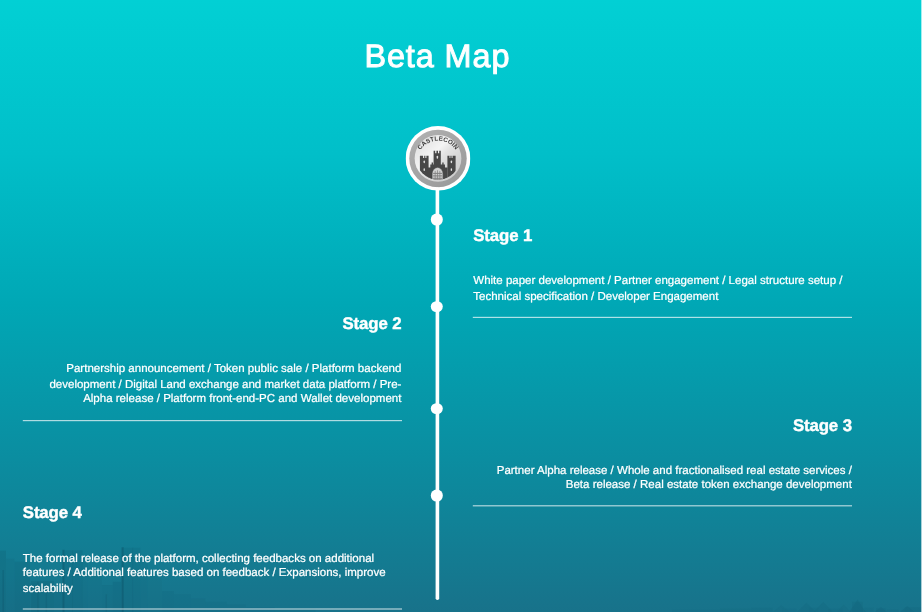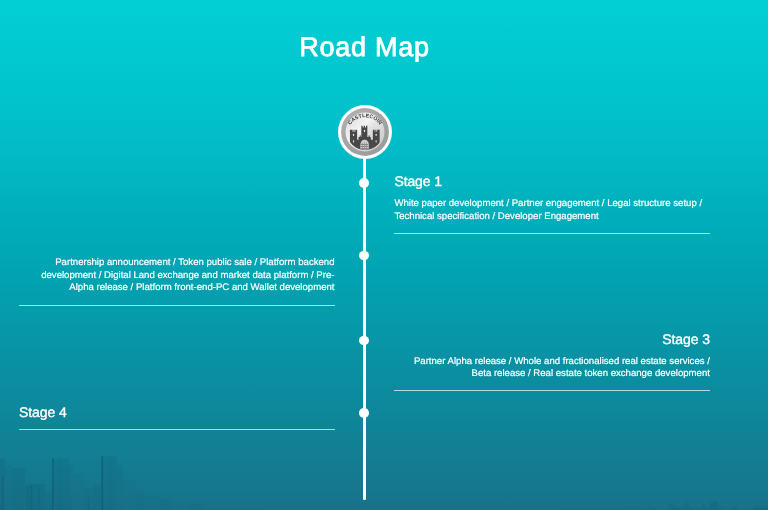"Road Map" div.title { text: Road -> Beta }
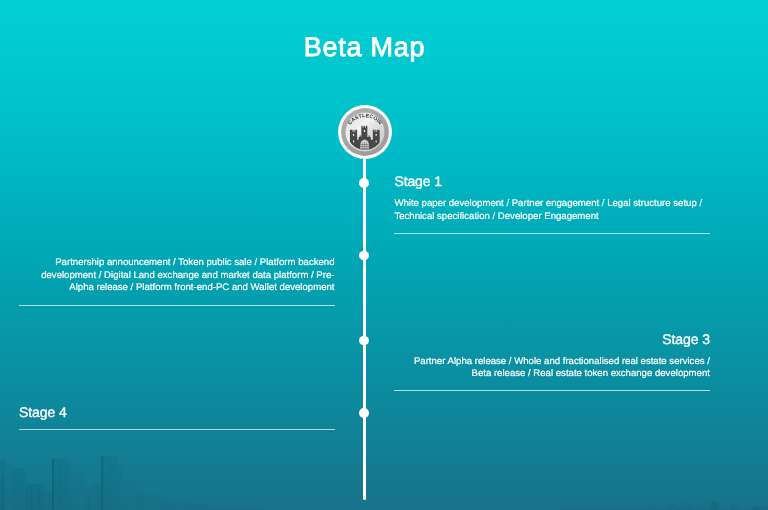"Stage 1" .st-title { font-weight: normal -> bold; margin-top: none -> 15px }
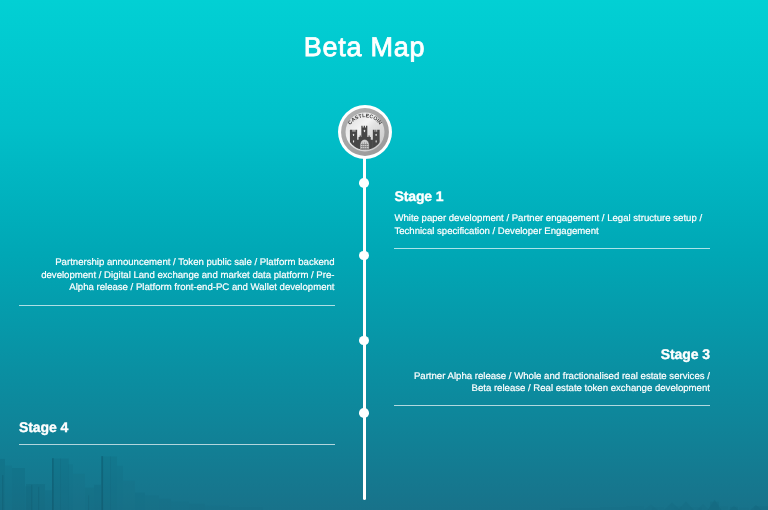"White paper development / Partner" .st-body { margin-top: 10px -> 26px }
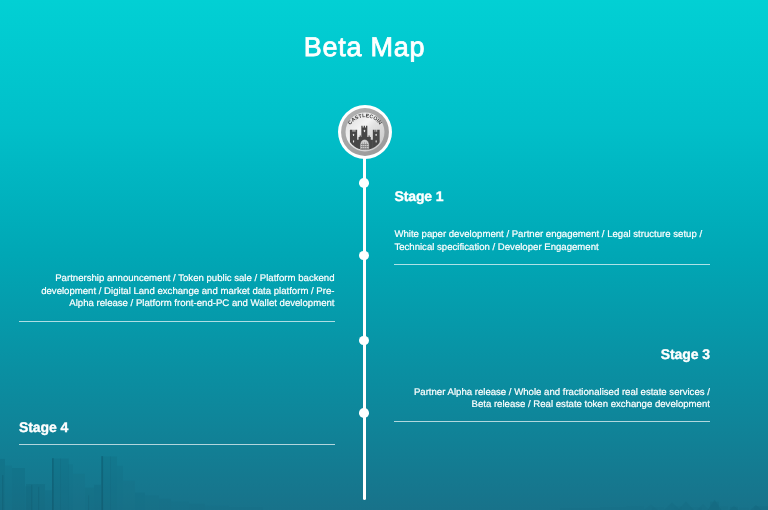"Stage 2" div.st-title { html: none -> <div>Stage 2</div> }
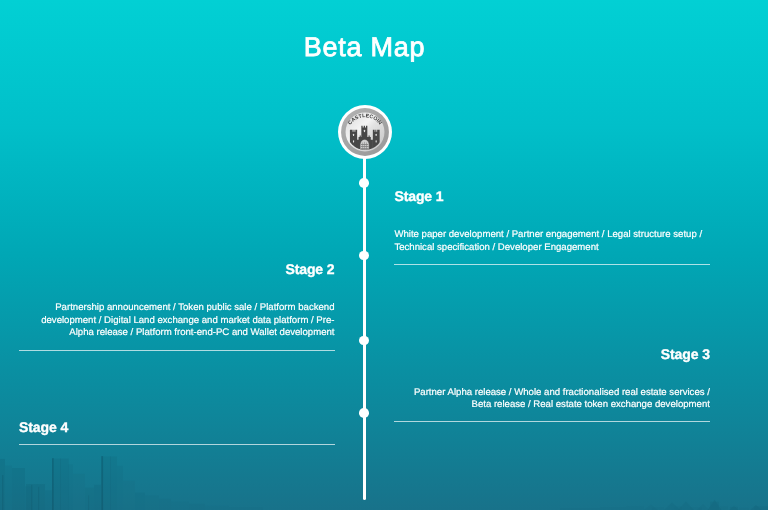"The formal release of the" div.st-body { html: none -> <div>The formal release of the platform, collecting feedbacks on additional features / Additional features based on feedback / Expansions, improve scalability</div> }
